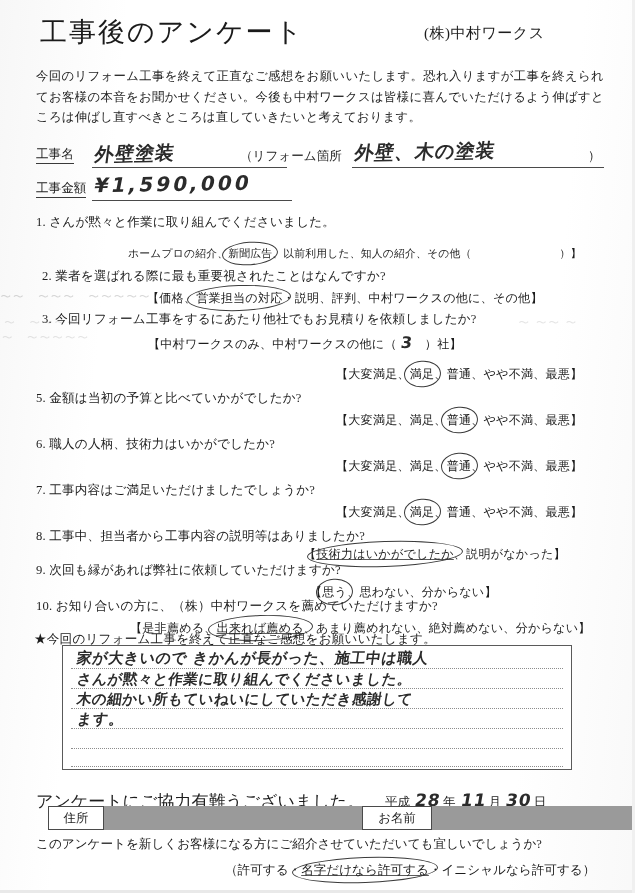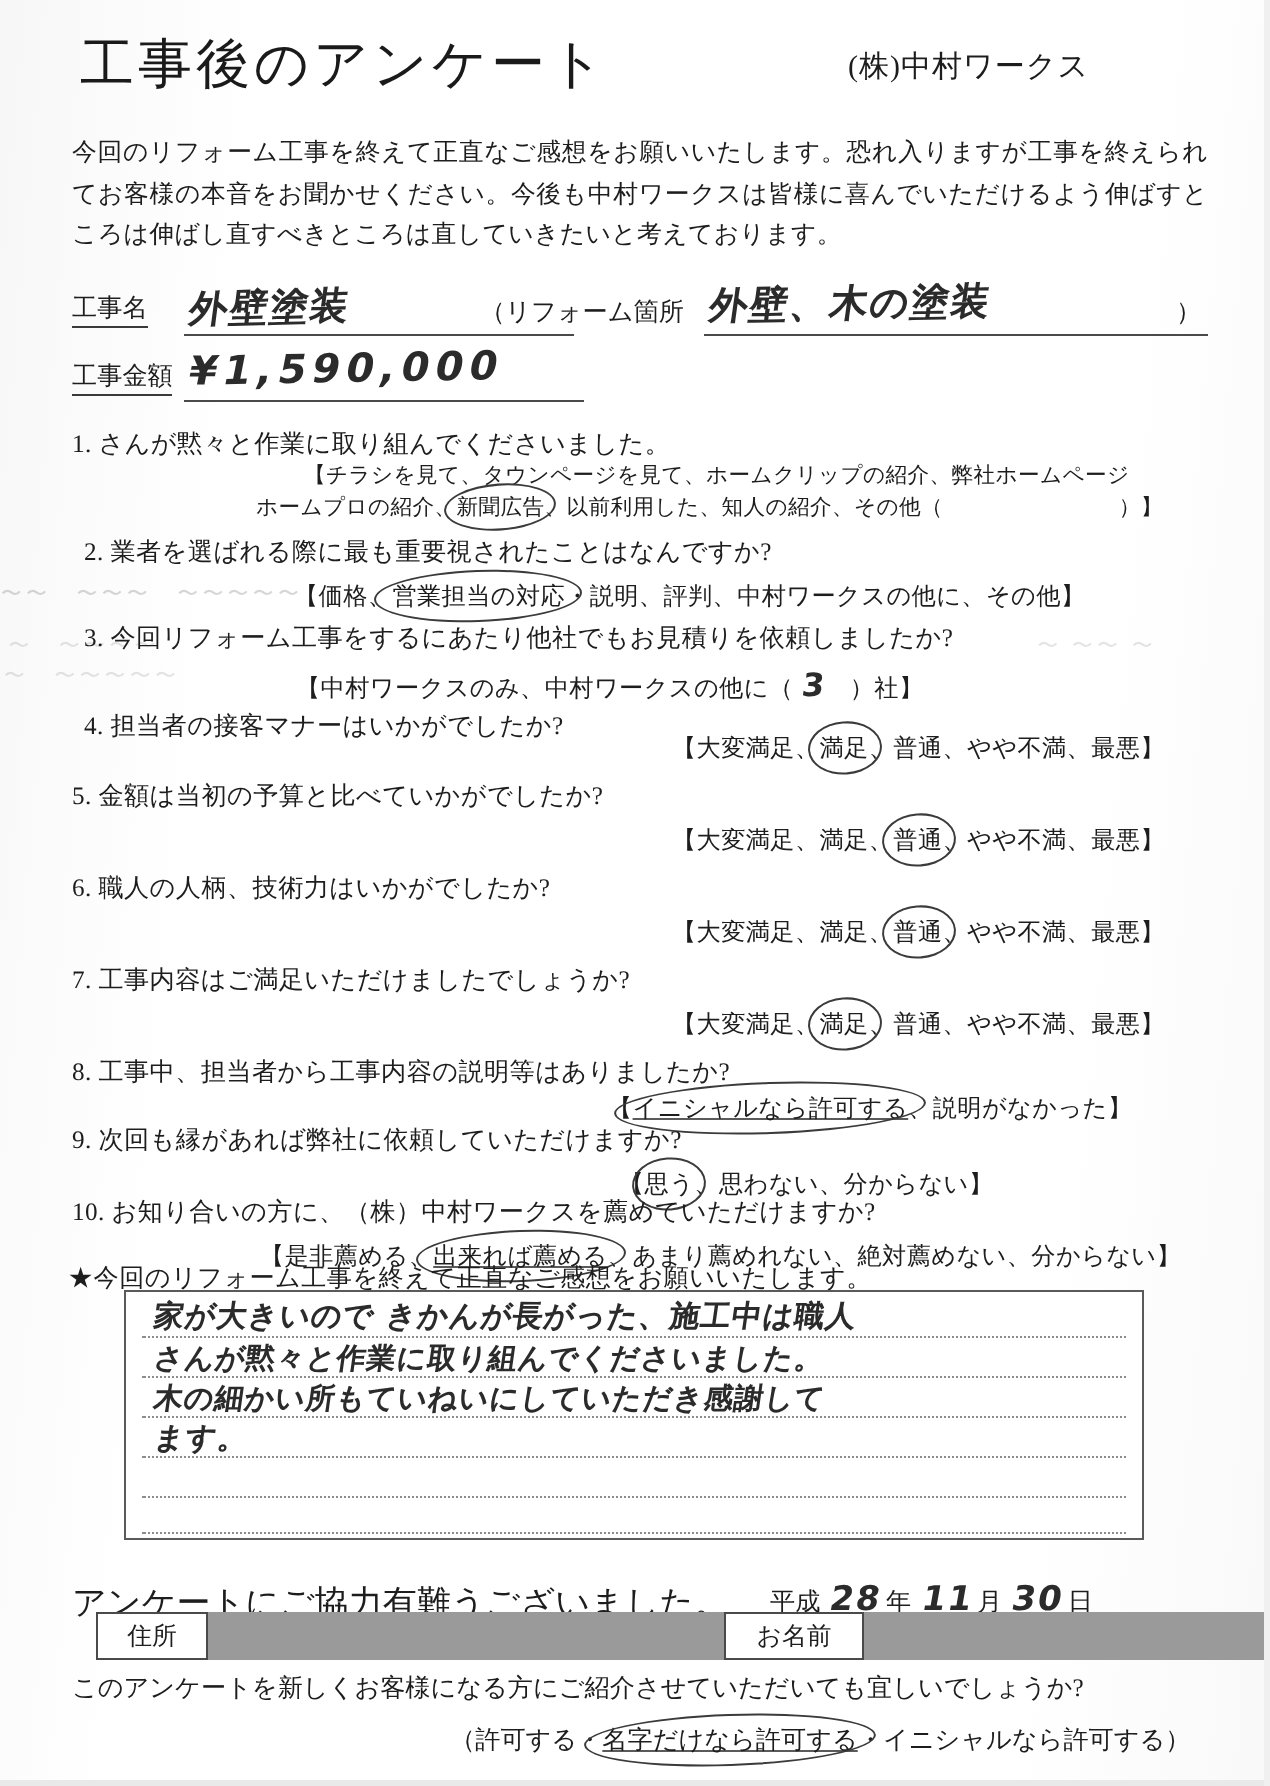"【チラシを見て、タウンページを見て、ホームクリップの紹介、弊社ホームページ" div.opts { html: <div>【チラシを見て、タウンページを見て、ホームクリップの紹介、弊社ホームページ</div> -> none }
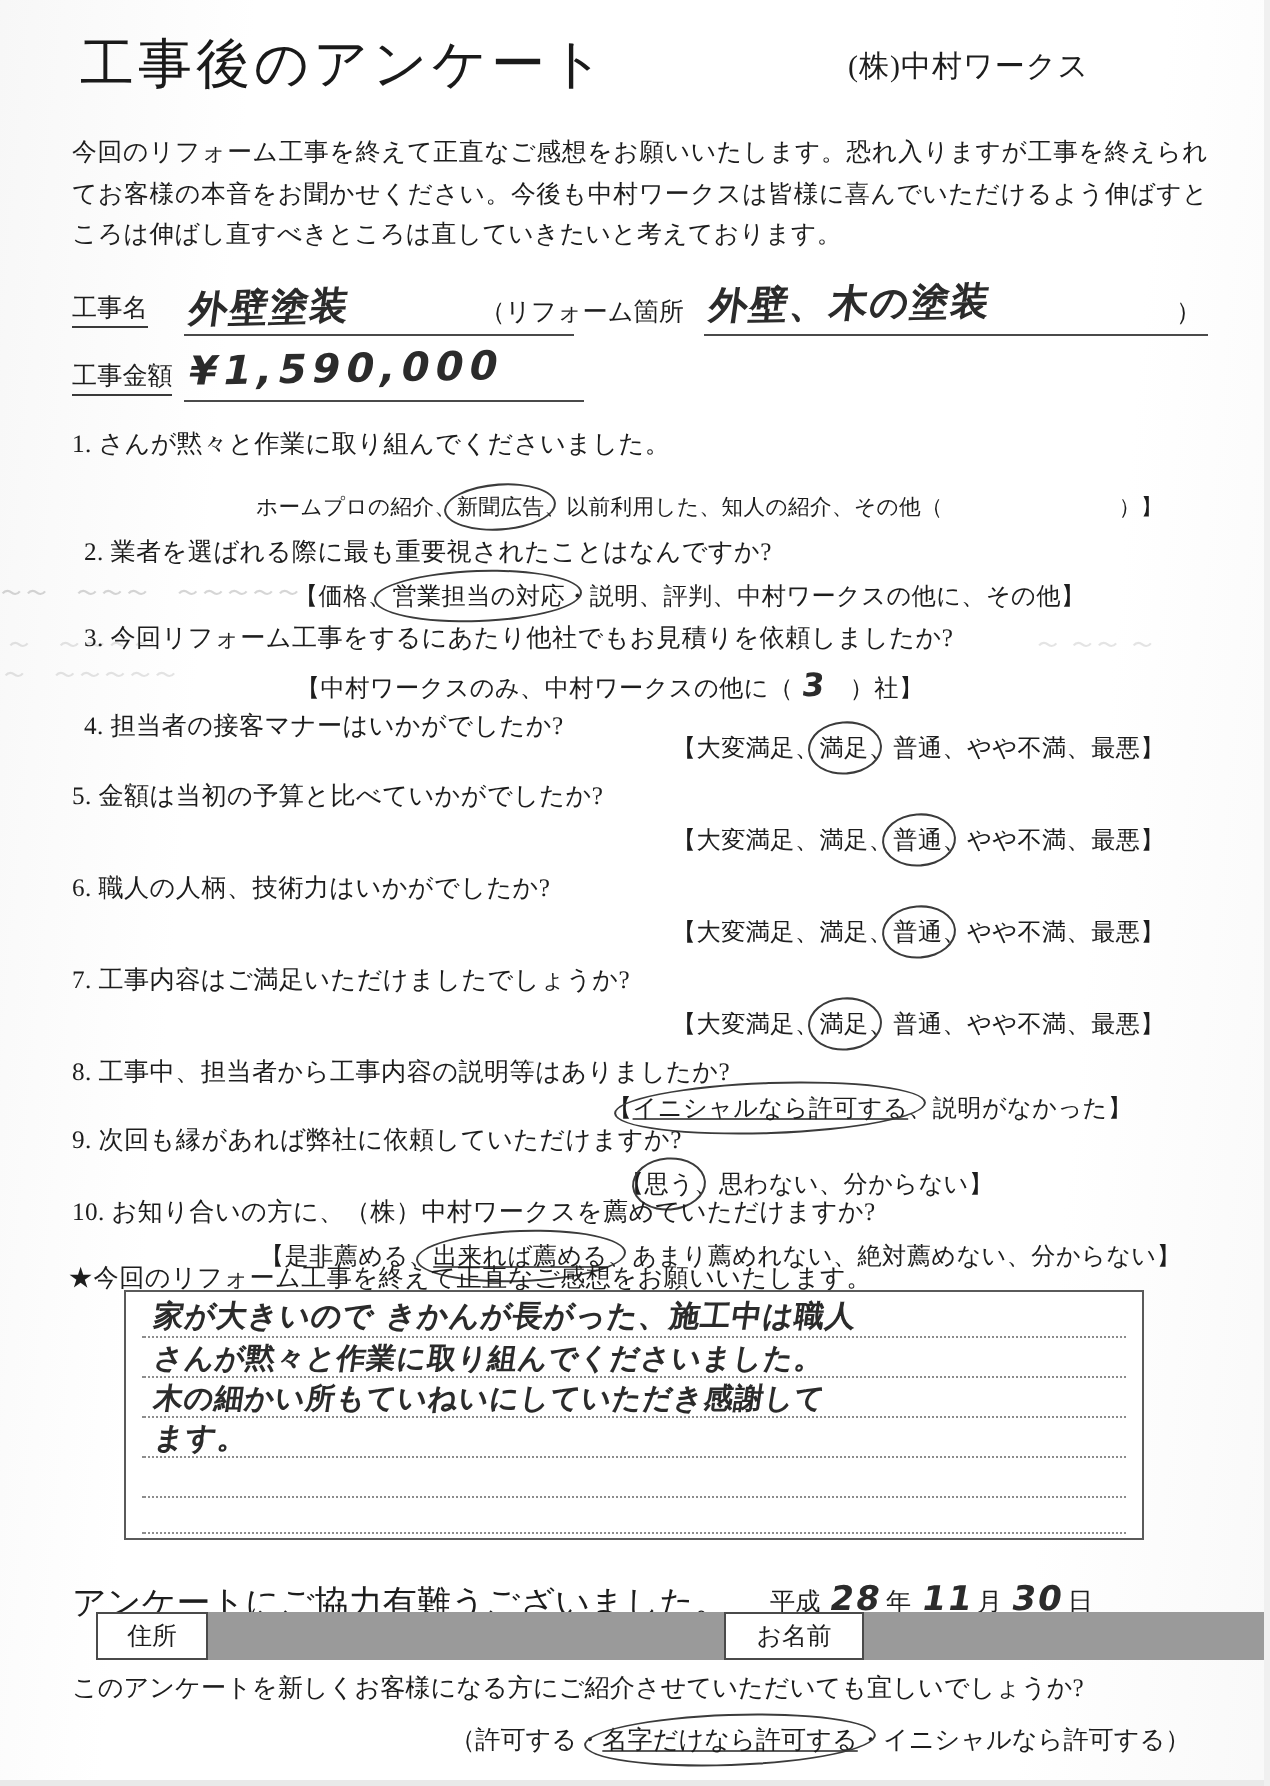"4. 担当者の接客マナーはいかがでしたか?" div.q { html: <div> <span>4.</span> <span>担当者の接客マナーはいかがでしたか?</span> </div> -> none }
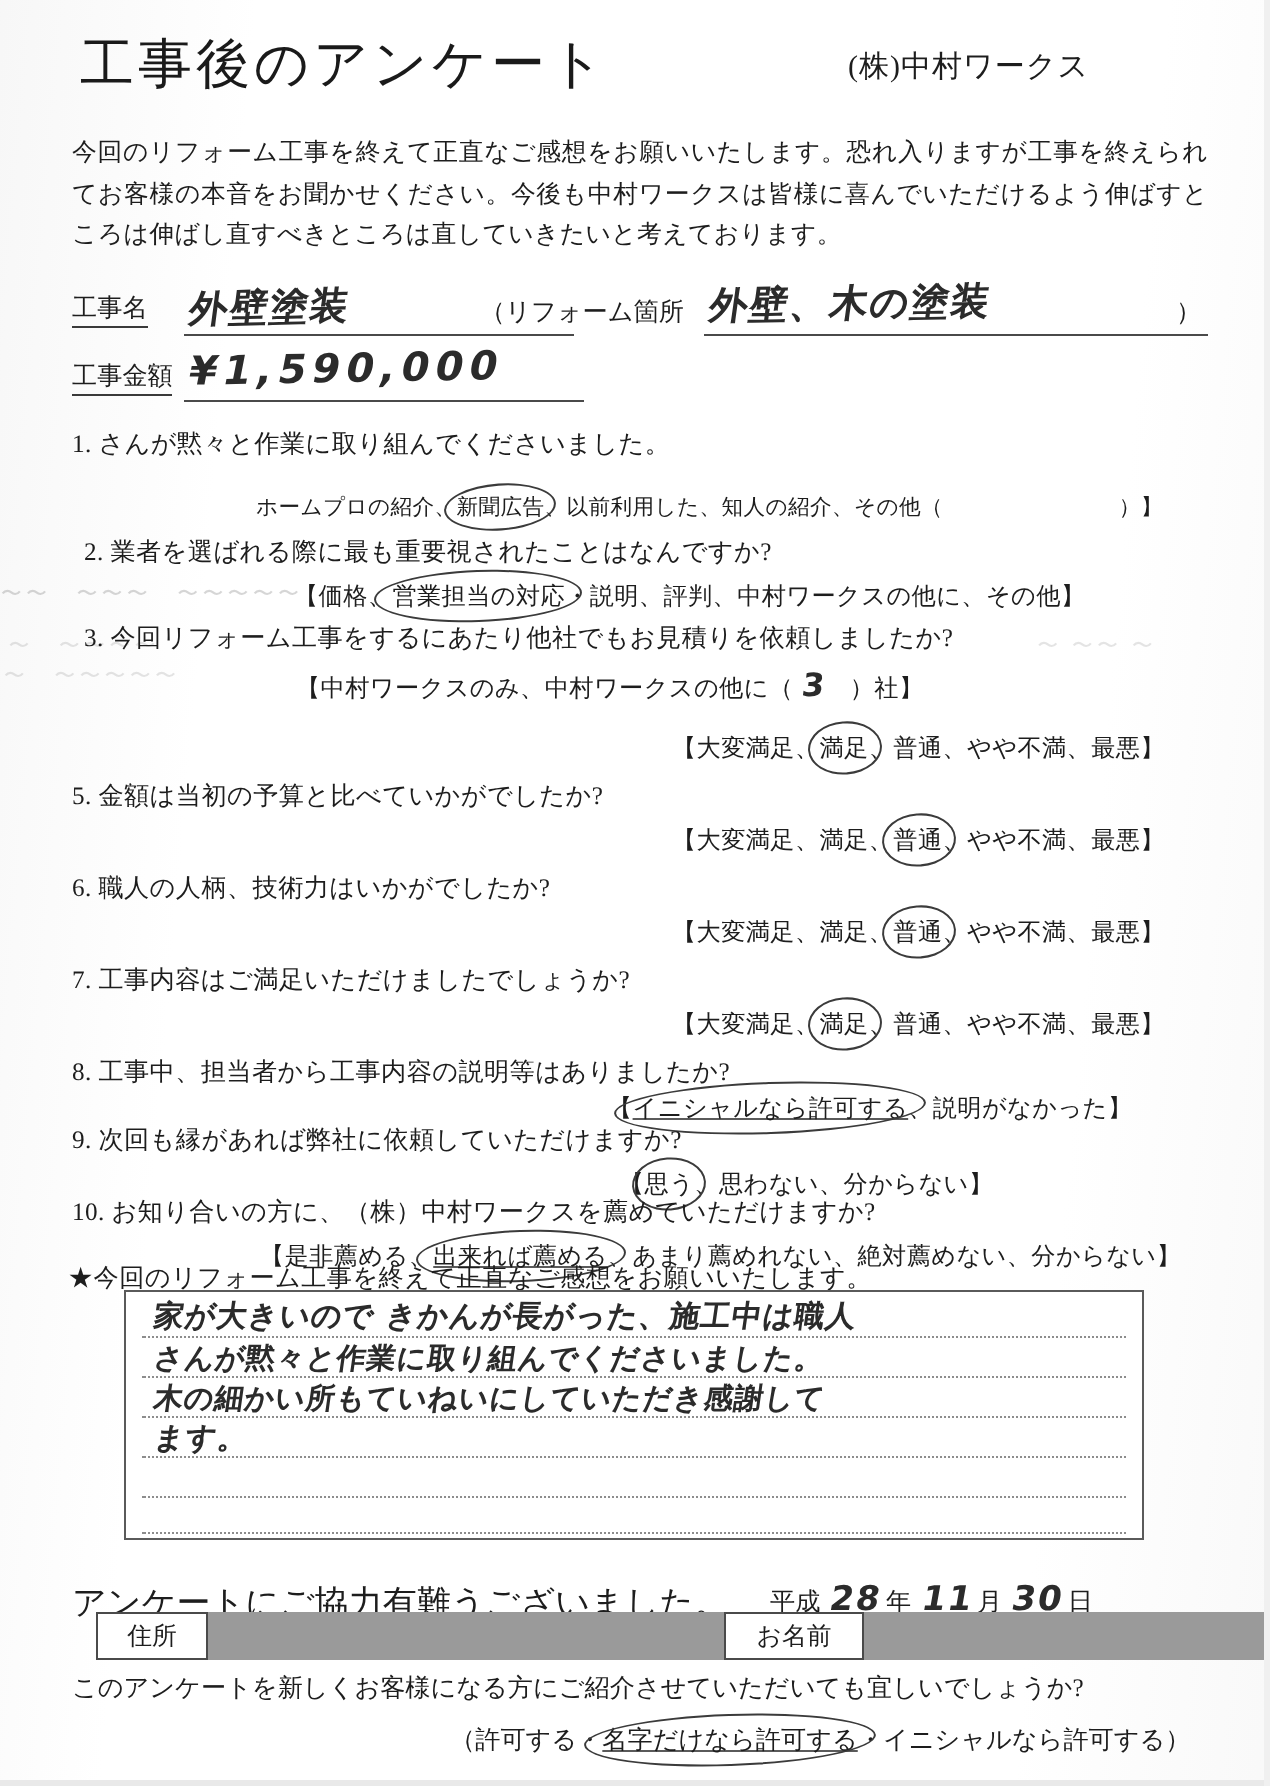"イニシャルなら許可する" span.circled { text: イニシャルなら許可する -> 技術力はいかがでしたか }
